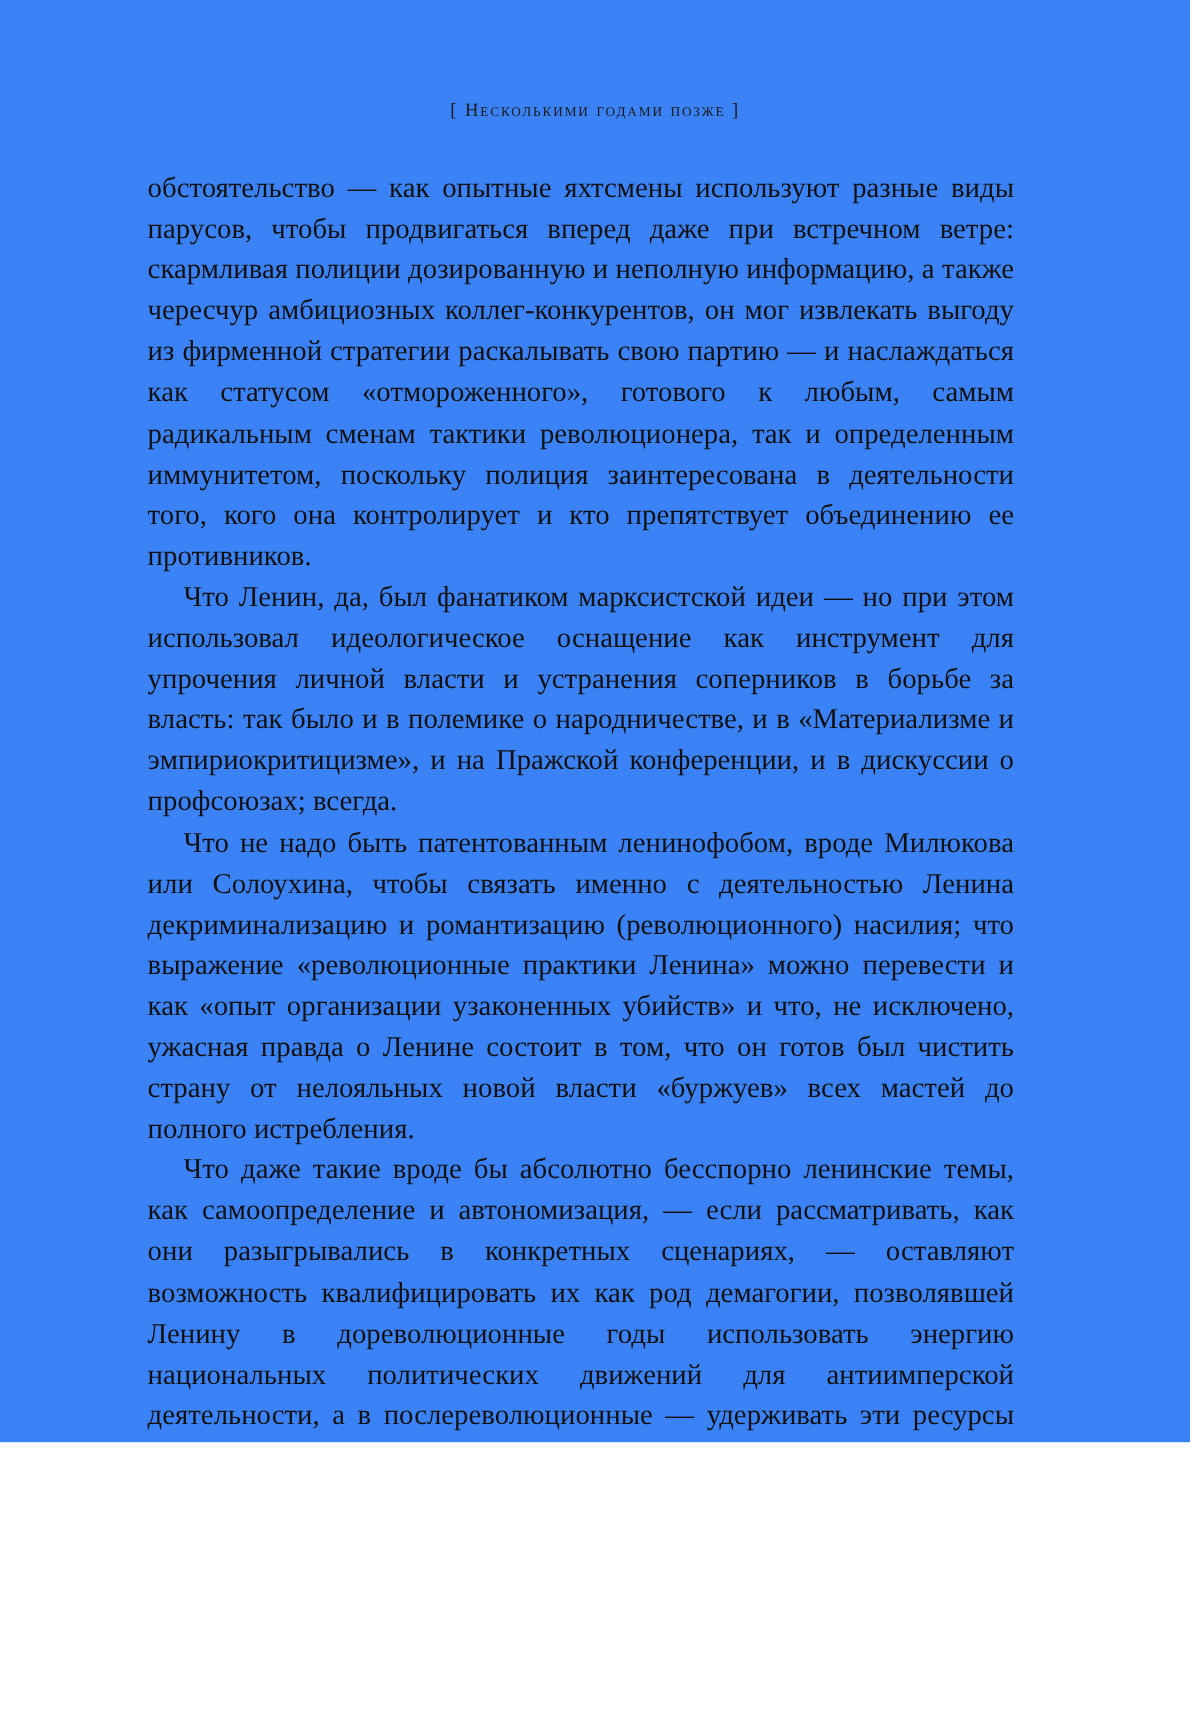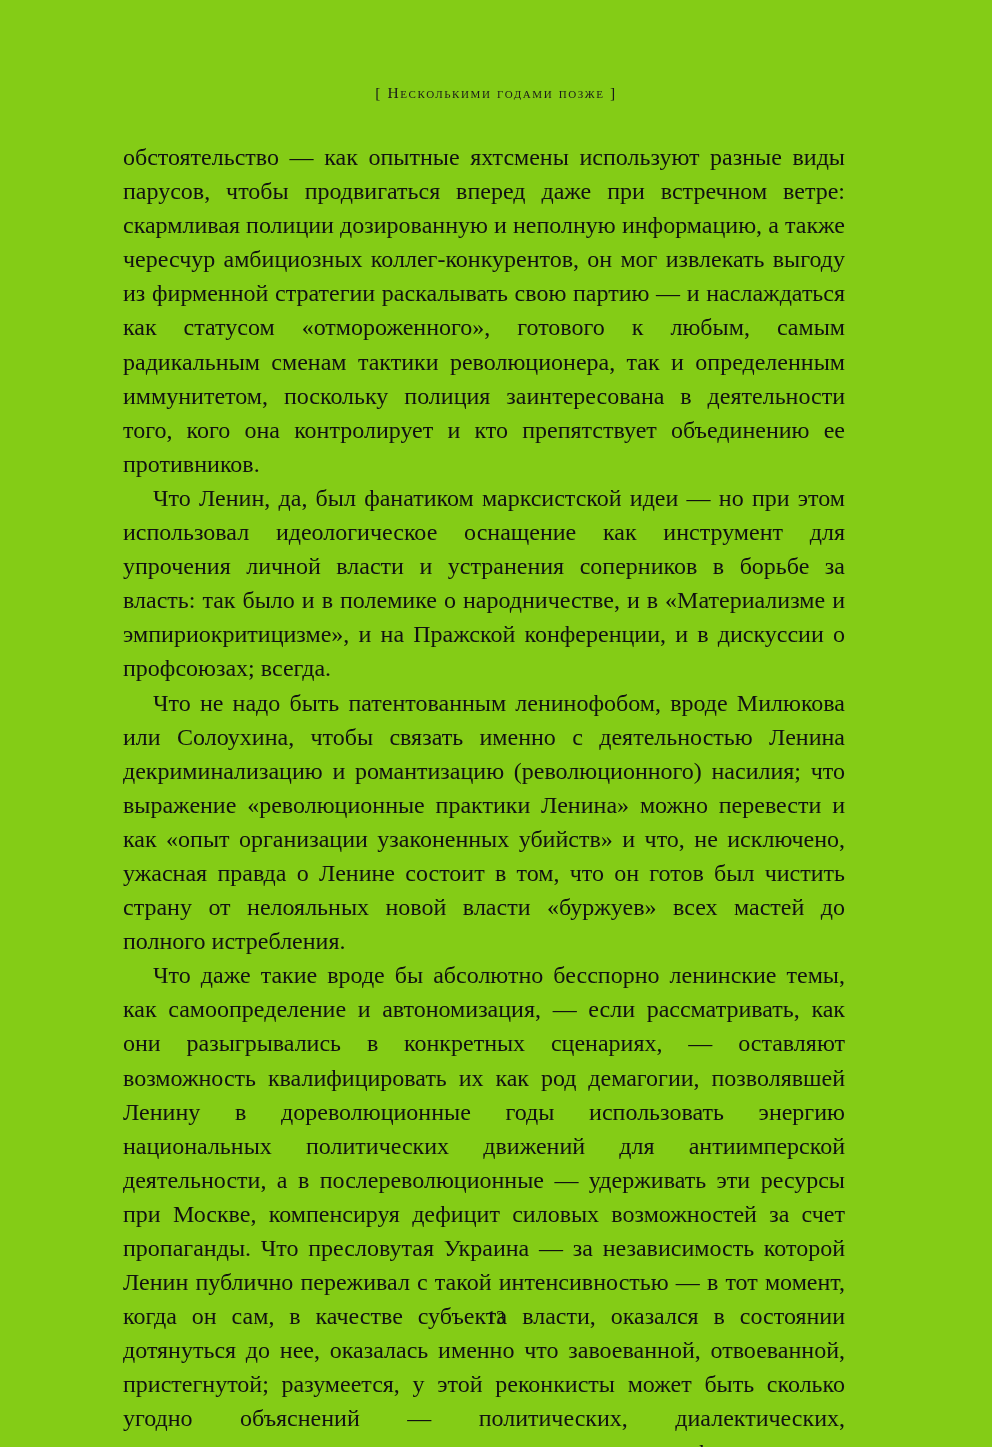"[ Несколькими годами позже ]" .page { background: #84cc16 -> #3b82f6; height: 1447px -> 1202px }
